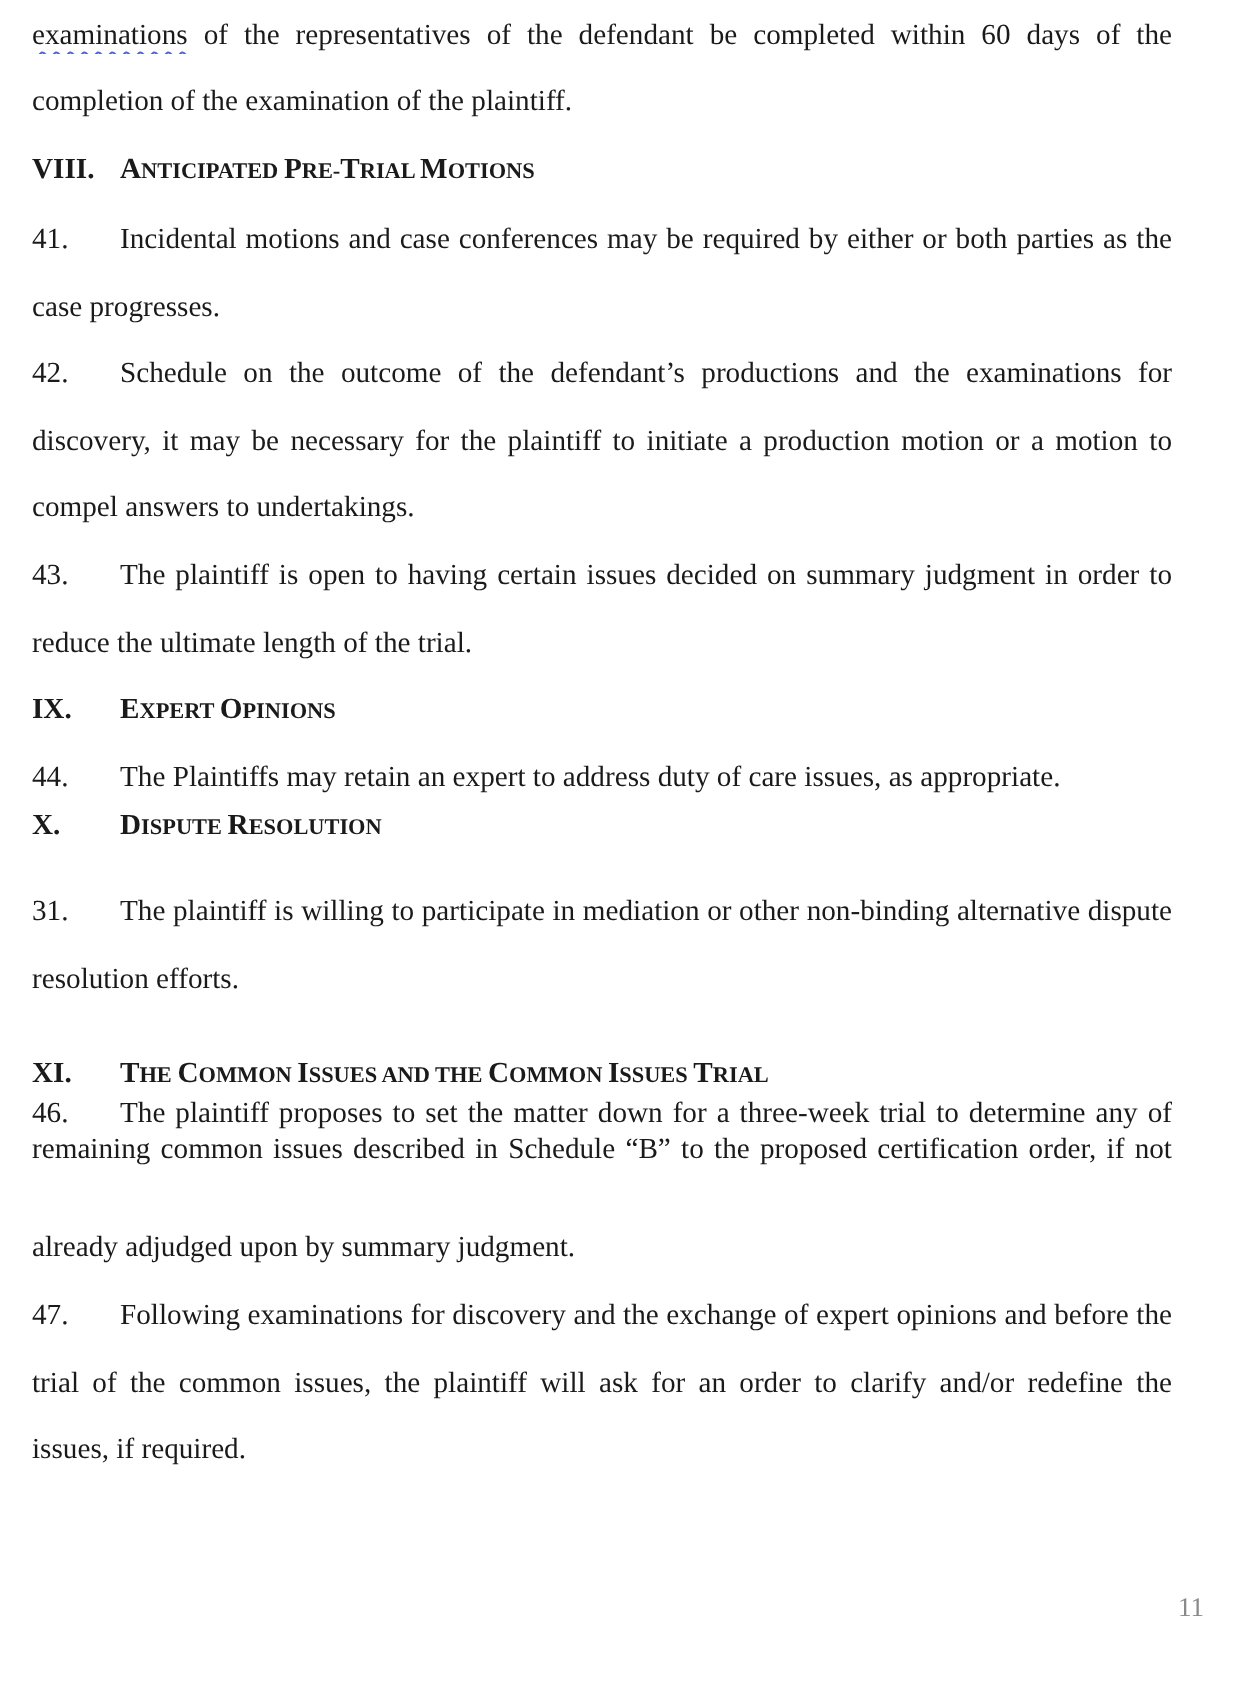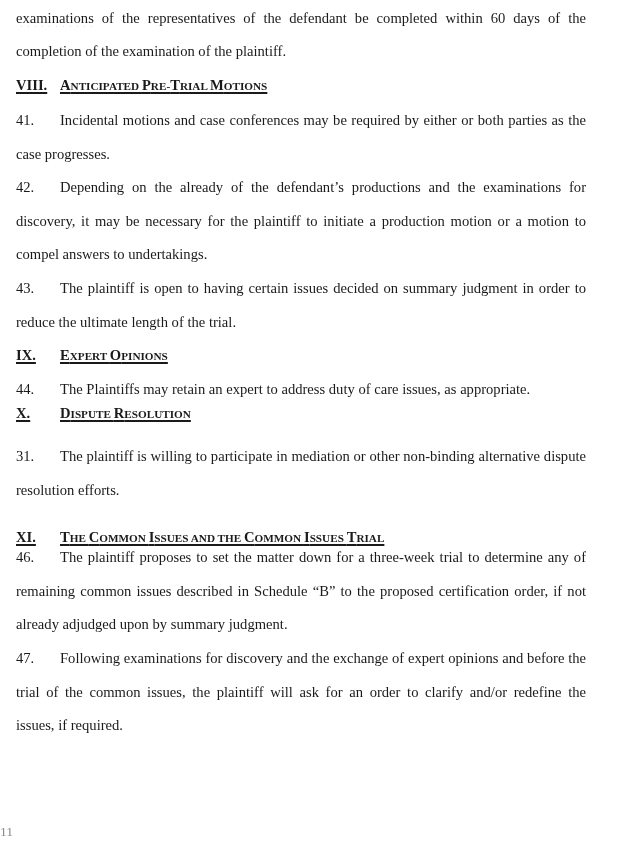"VIII." .heading .hnum span, .heading .htitle { text-decoration: underline -> none }
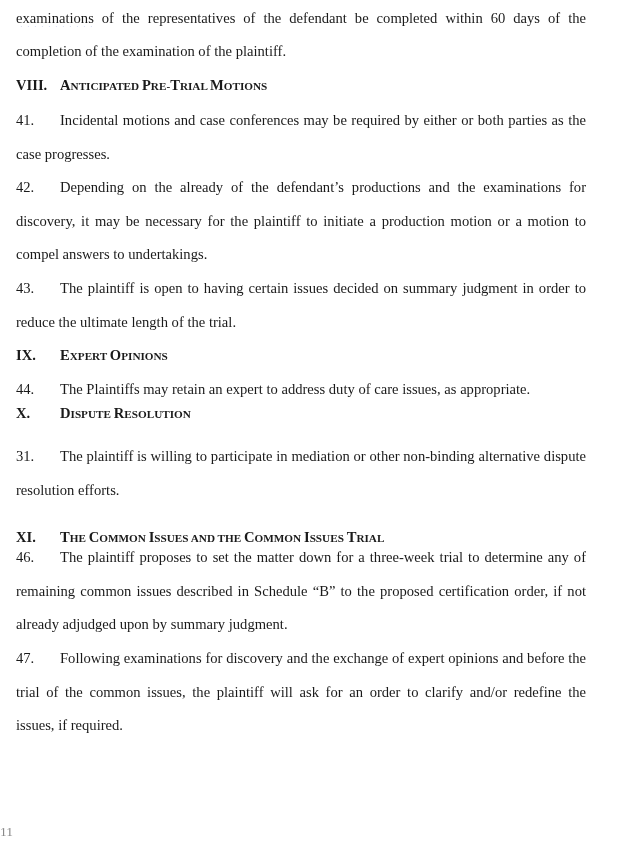"Depending on the already of" span { text: Depending on the already -> Schedule on the outcome }
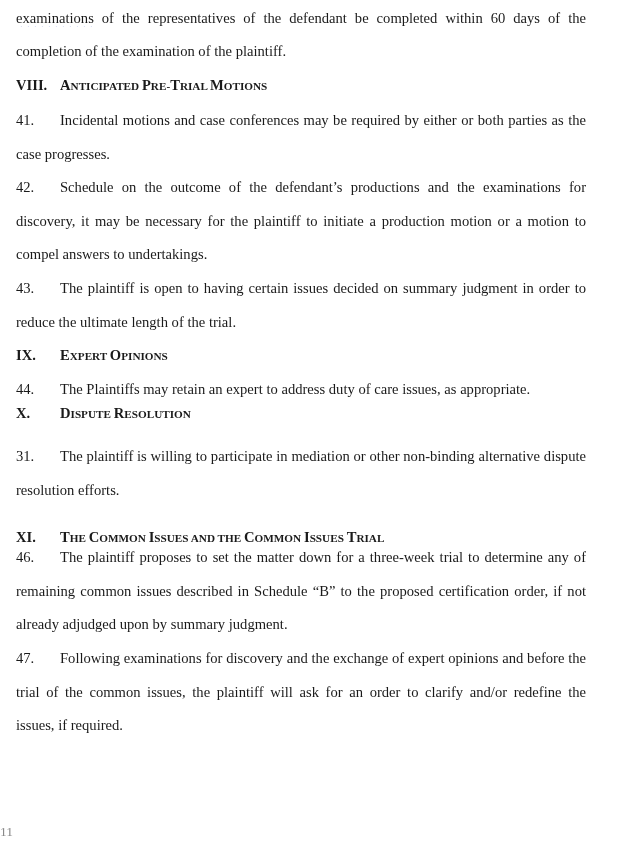"remaining common issues described in" div.line { top: 582px -> 566px }
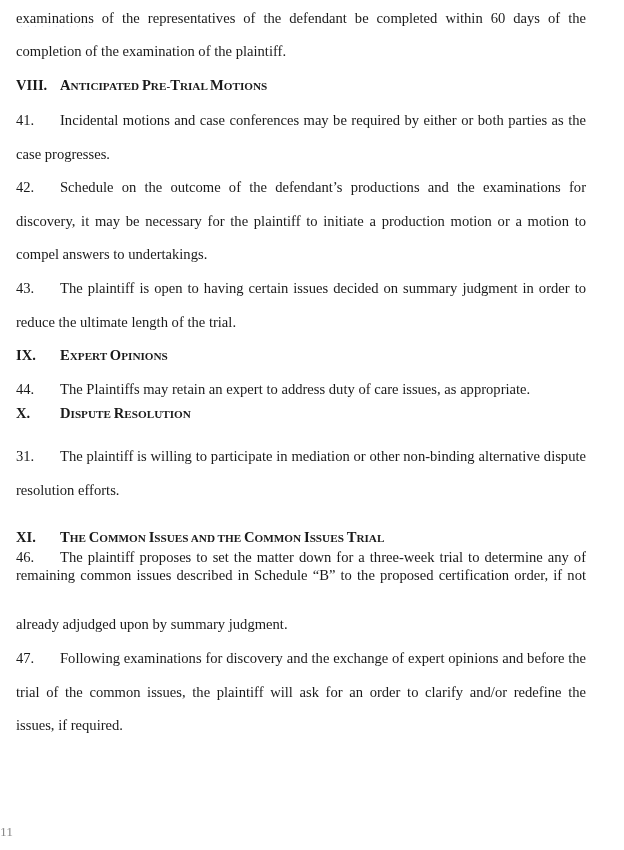"11" .page-number { text-align: left -> right; top: 824px -> 796px }
